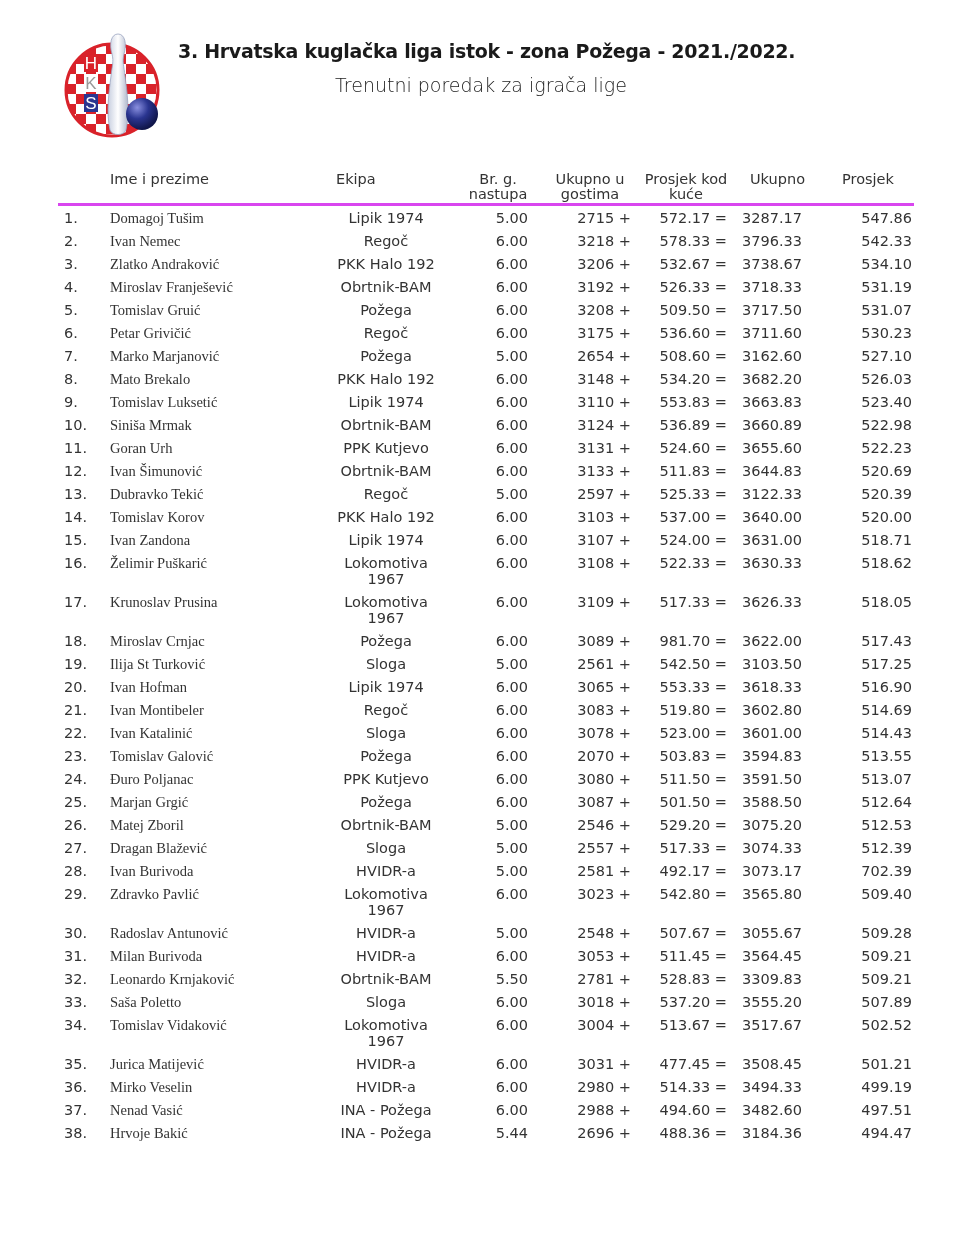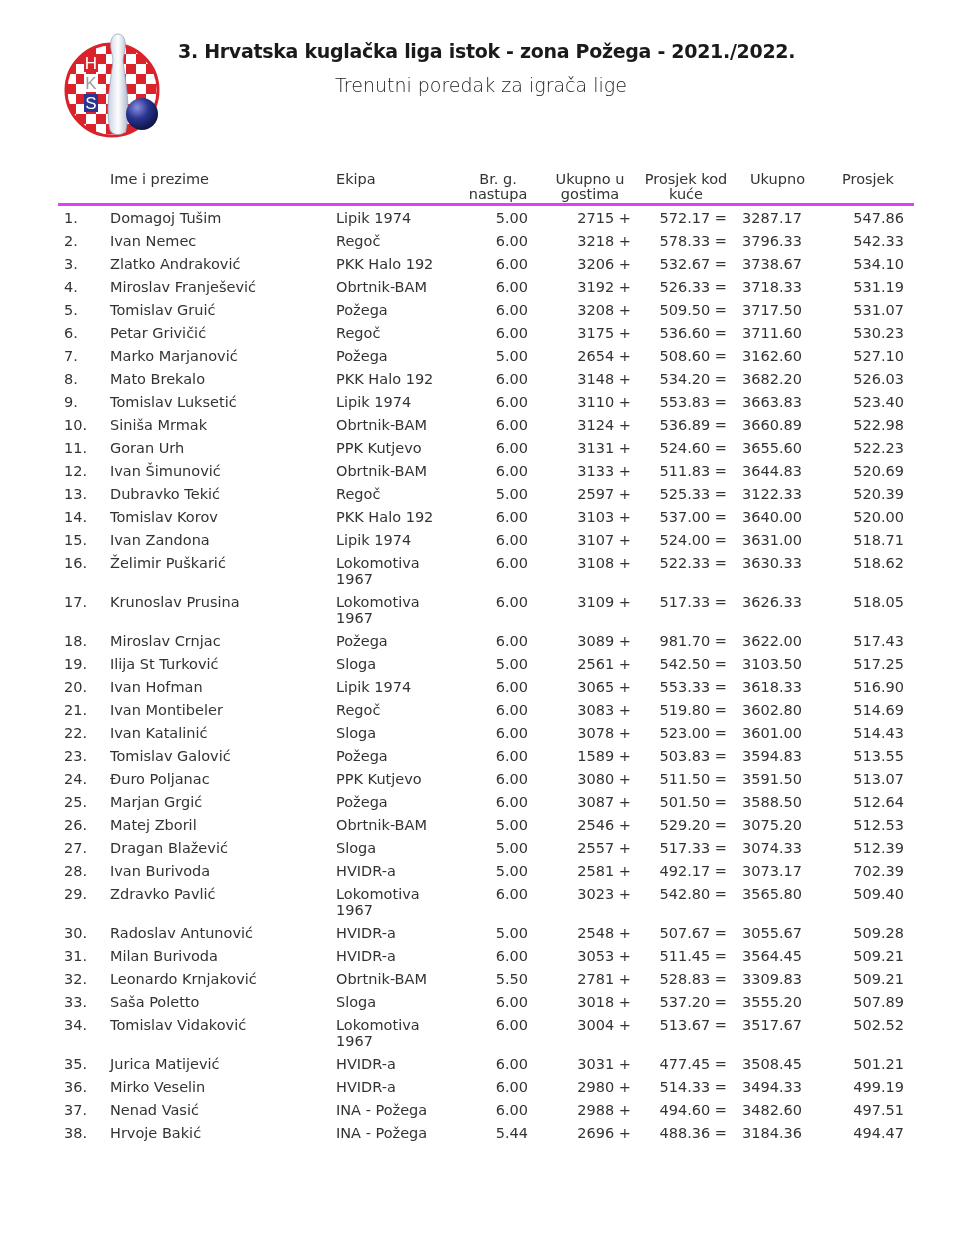"Domagoj Tušim" .c-name { font-family: none -> Liberation Serif, serif }
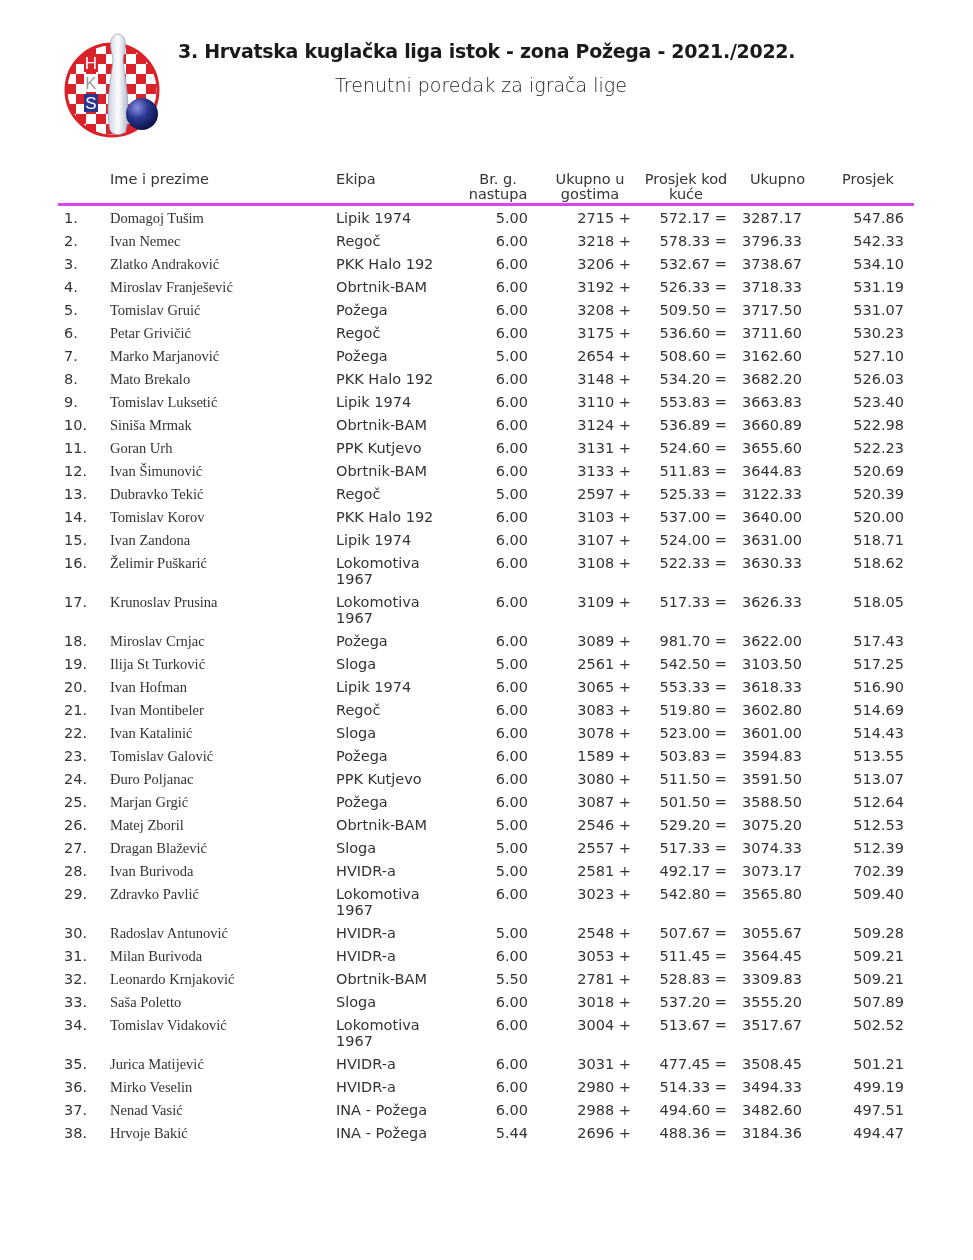"Lipik 1974" .c-team { text-align: none -> center }
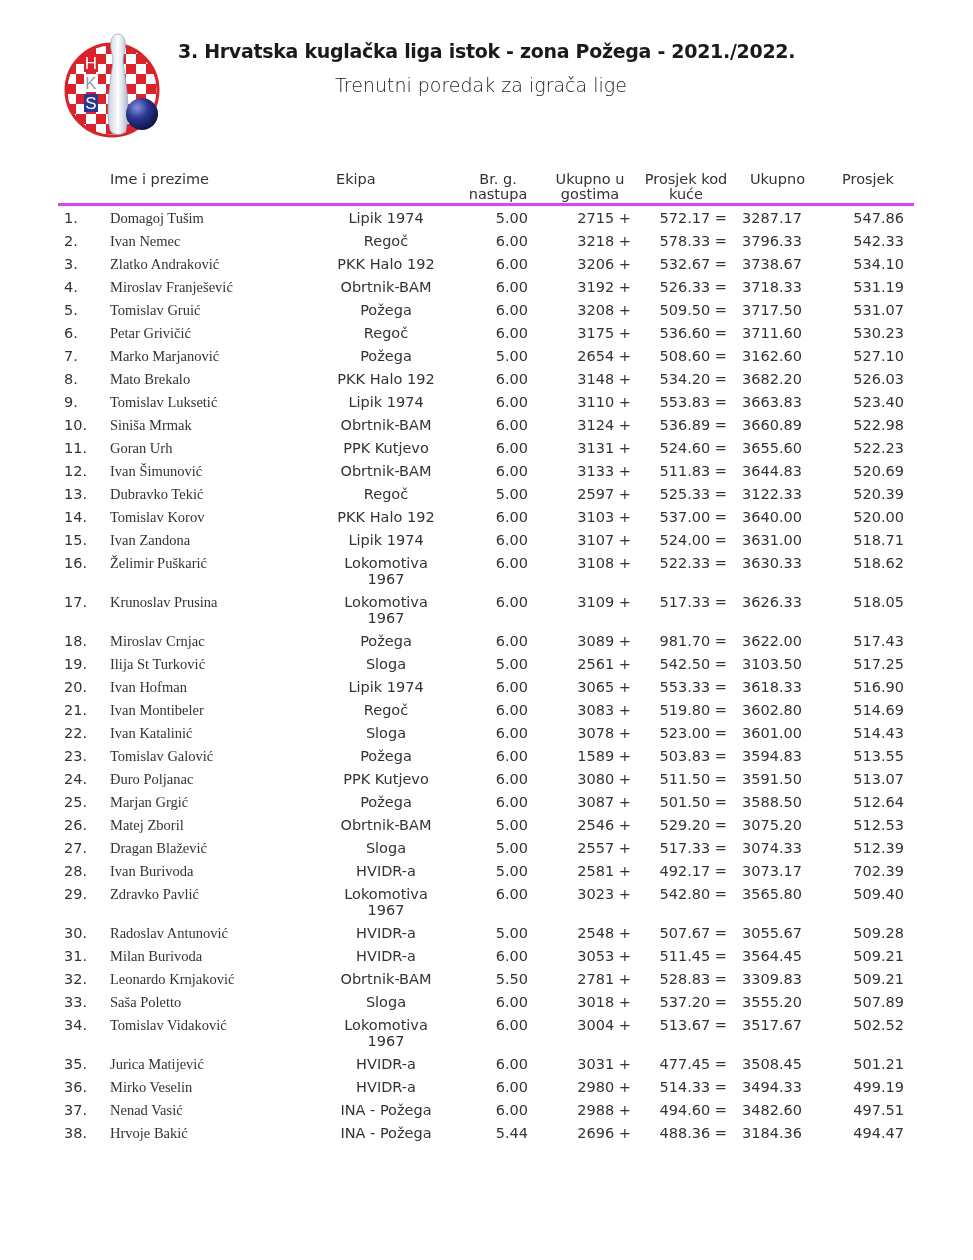"547.86" .c-avg { right: 10px -> 2px }
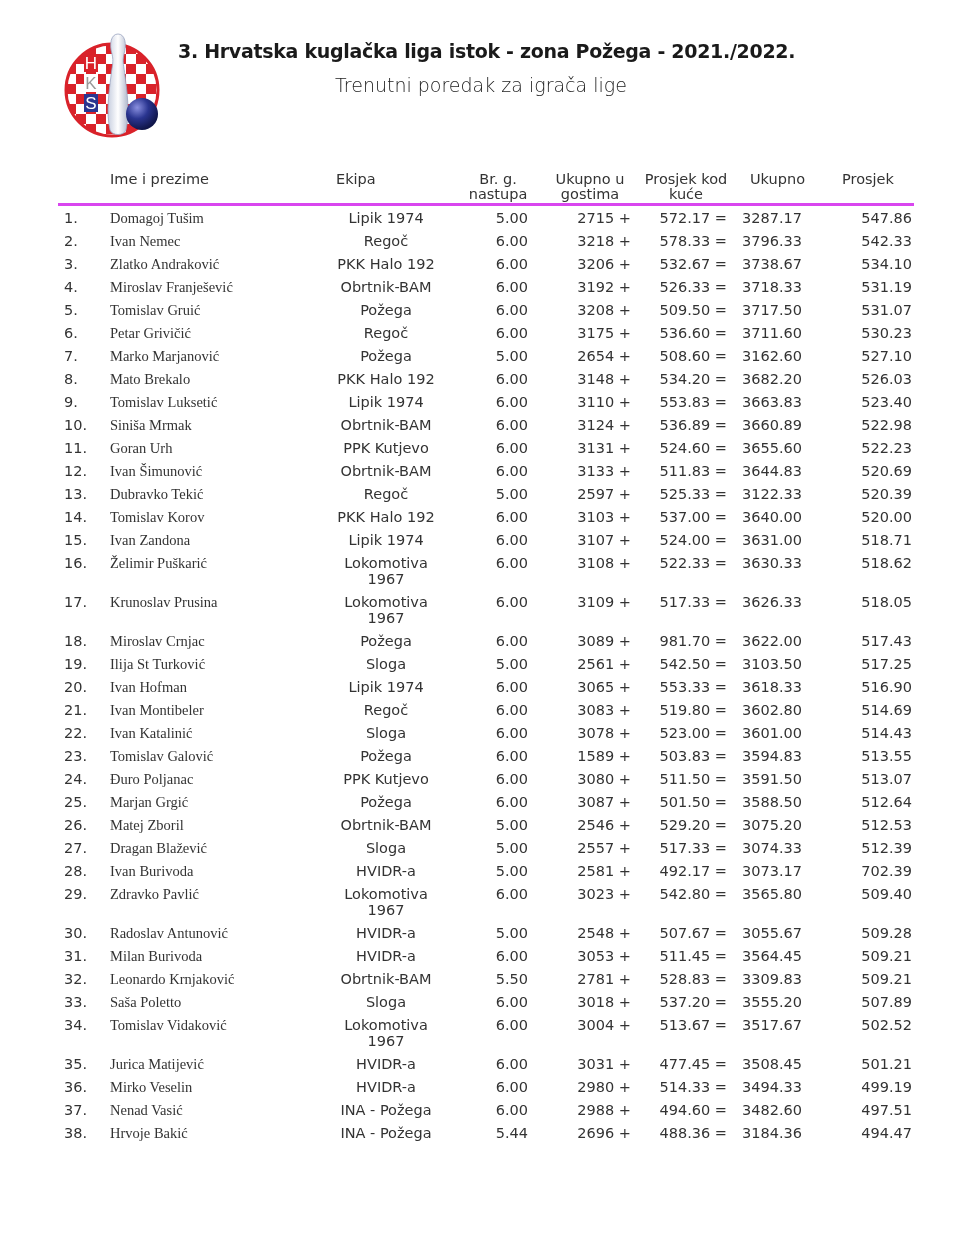"1589 +" span.c-away { text: 1589 -> 2070 }
